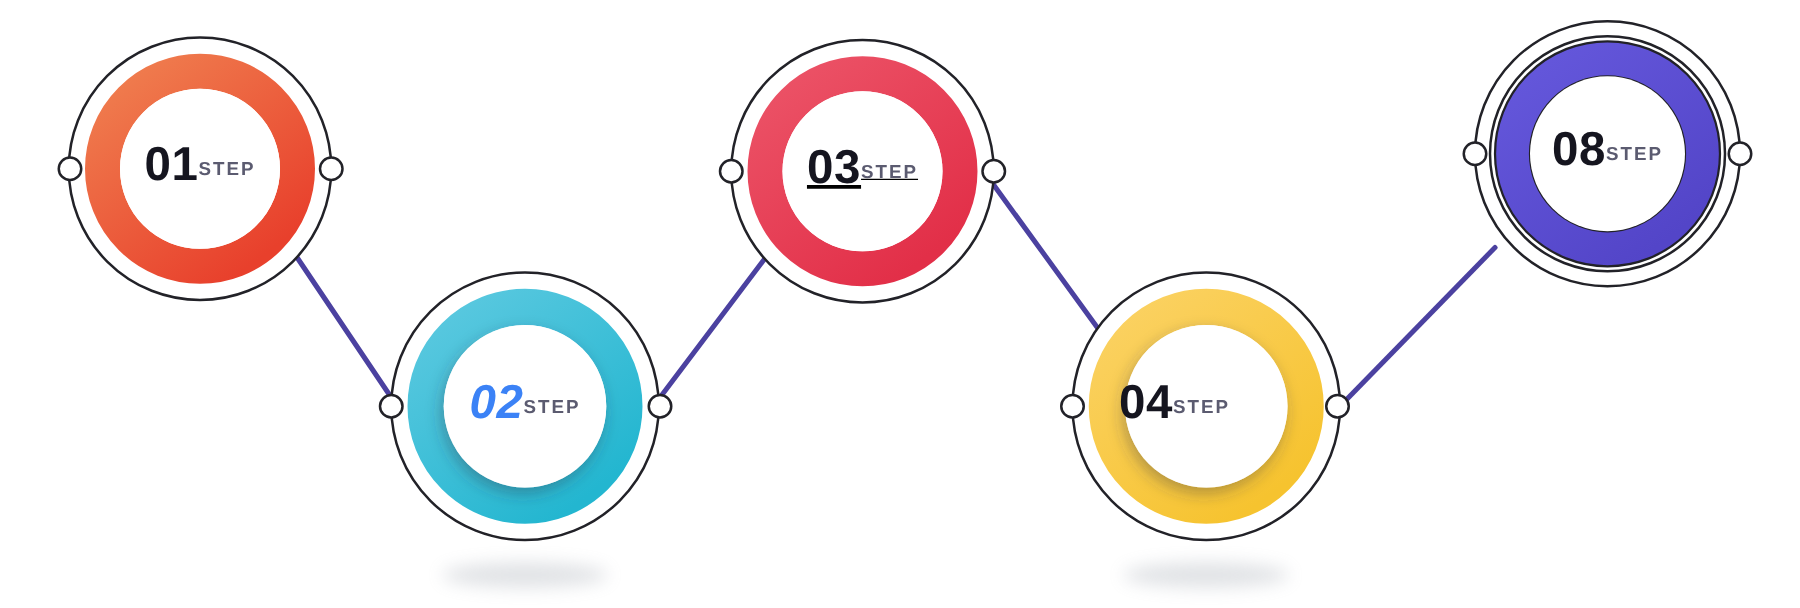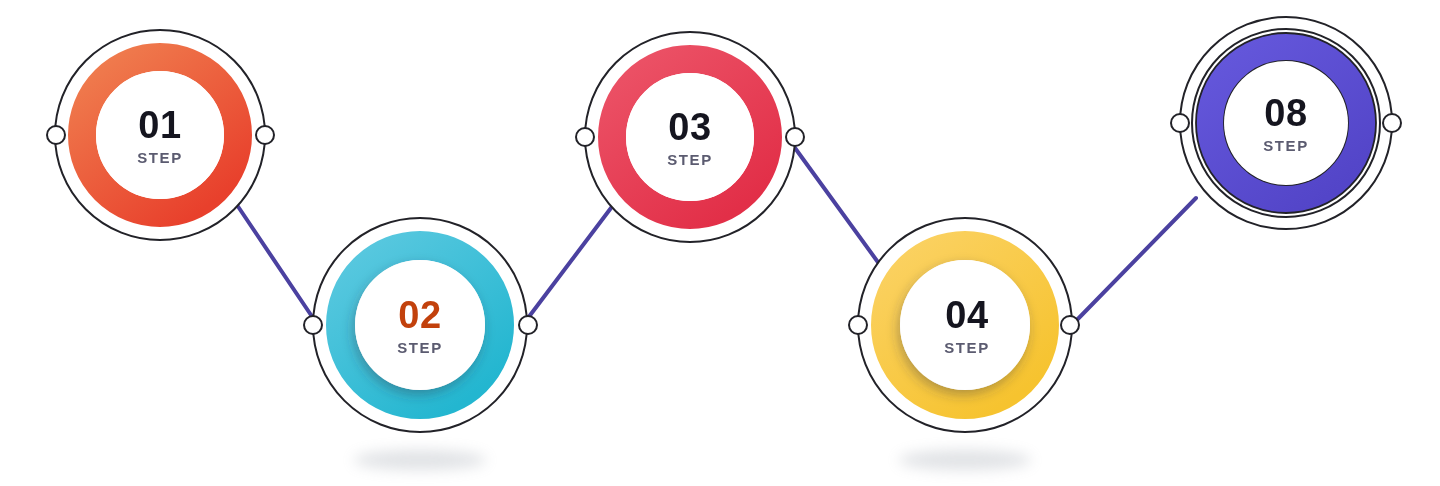"01" .node-label { flex-direction: column -> row }
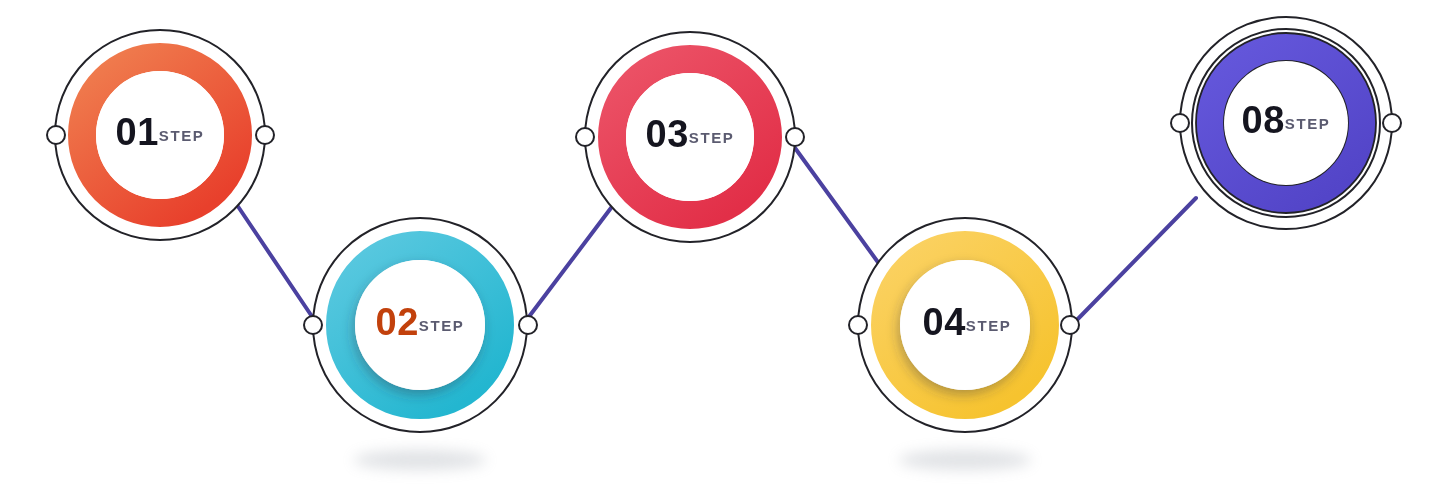"03" div.node-label { text-decoration: none -> underline }
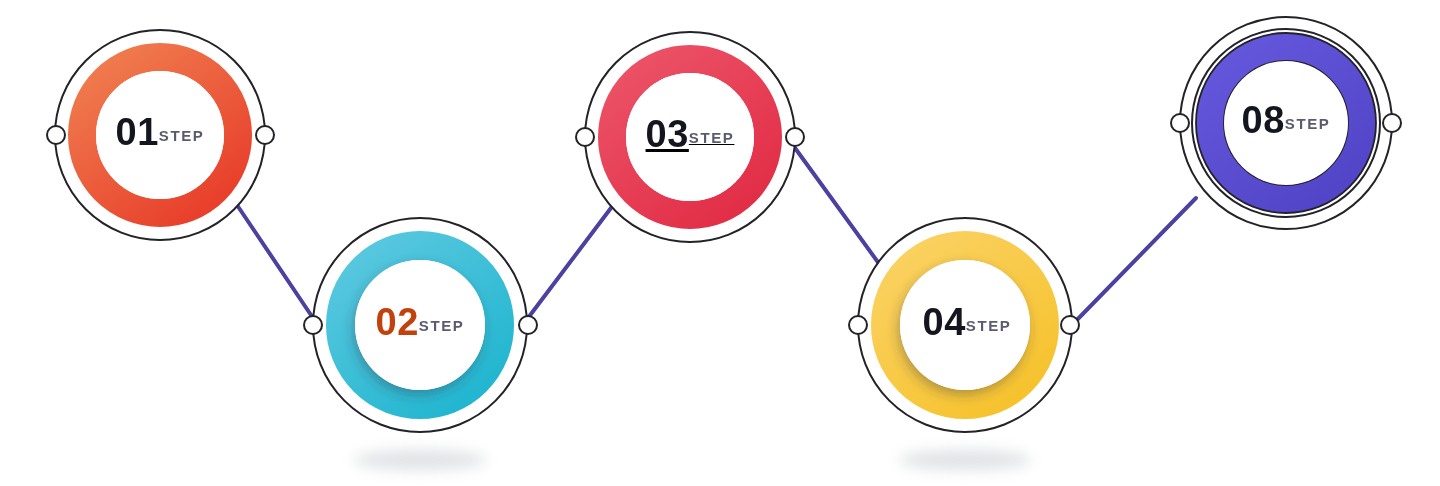"02" div.node-number { color: #c2410c -> #3b82f6; font-style: none -> italic }
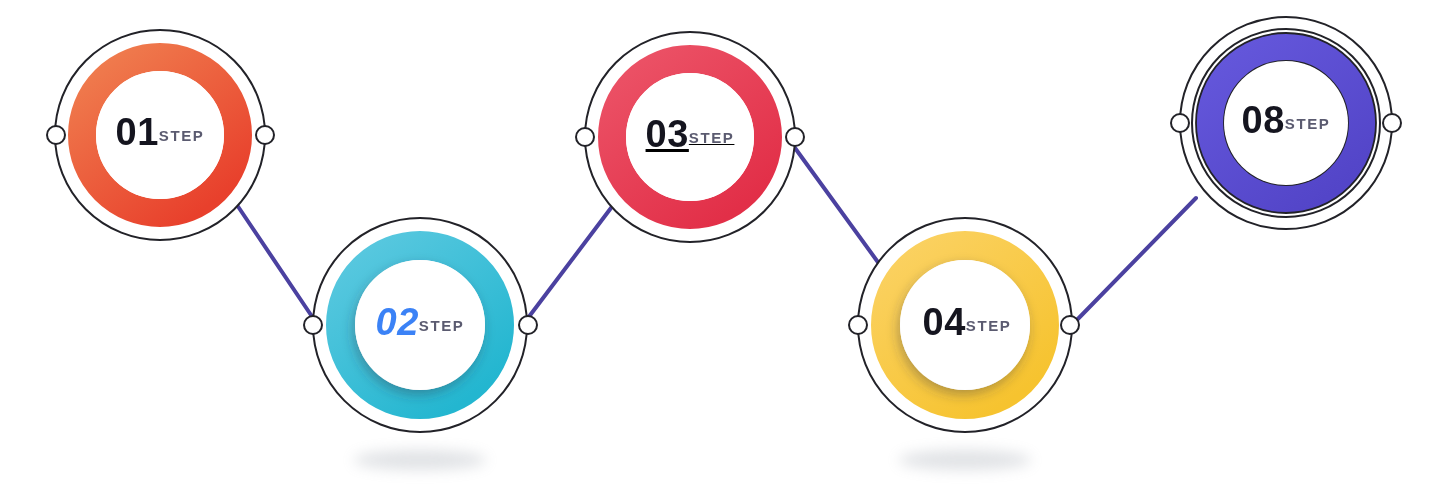"04" div.node-label { justify-content: none -> flex-end; left: 967px -> 914px }
